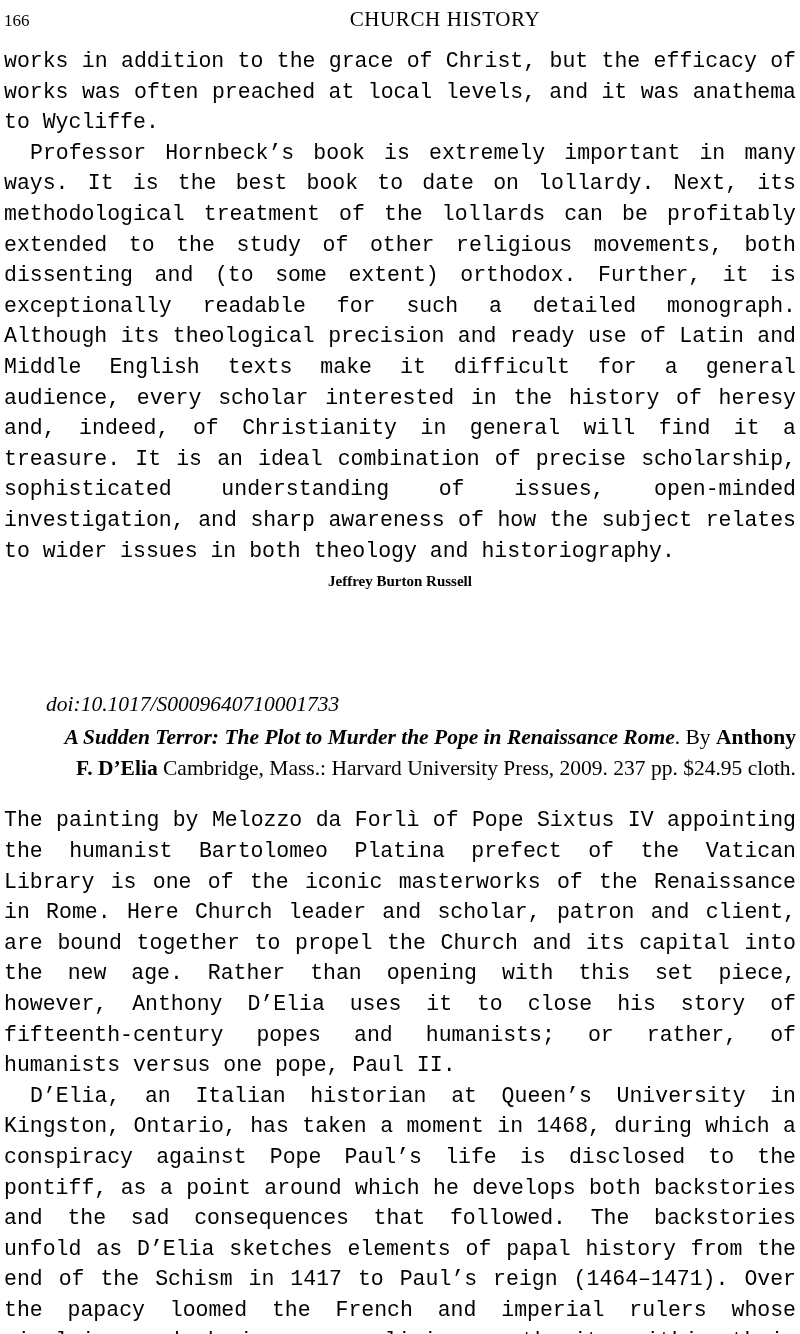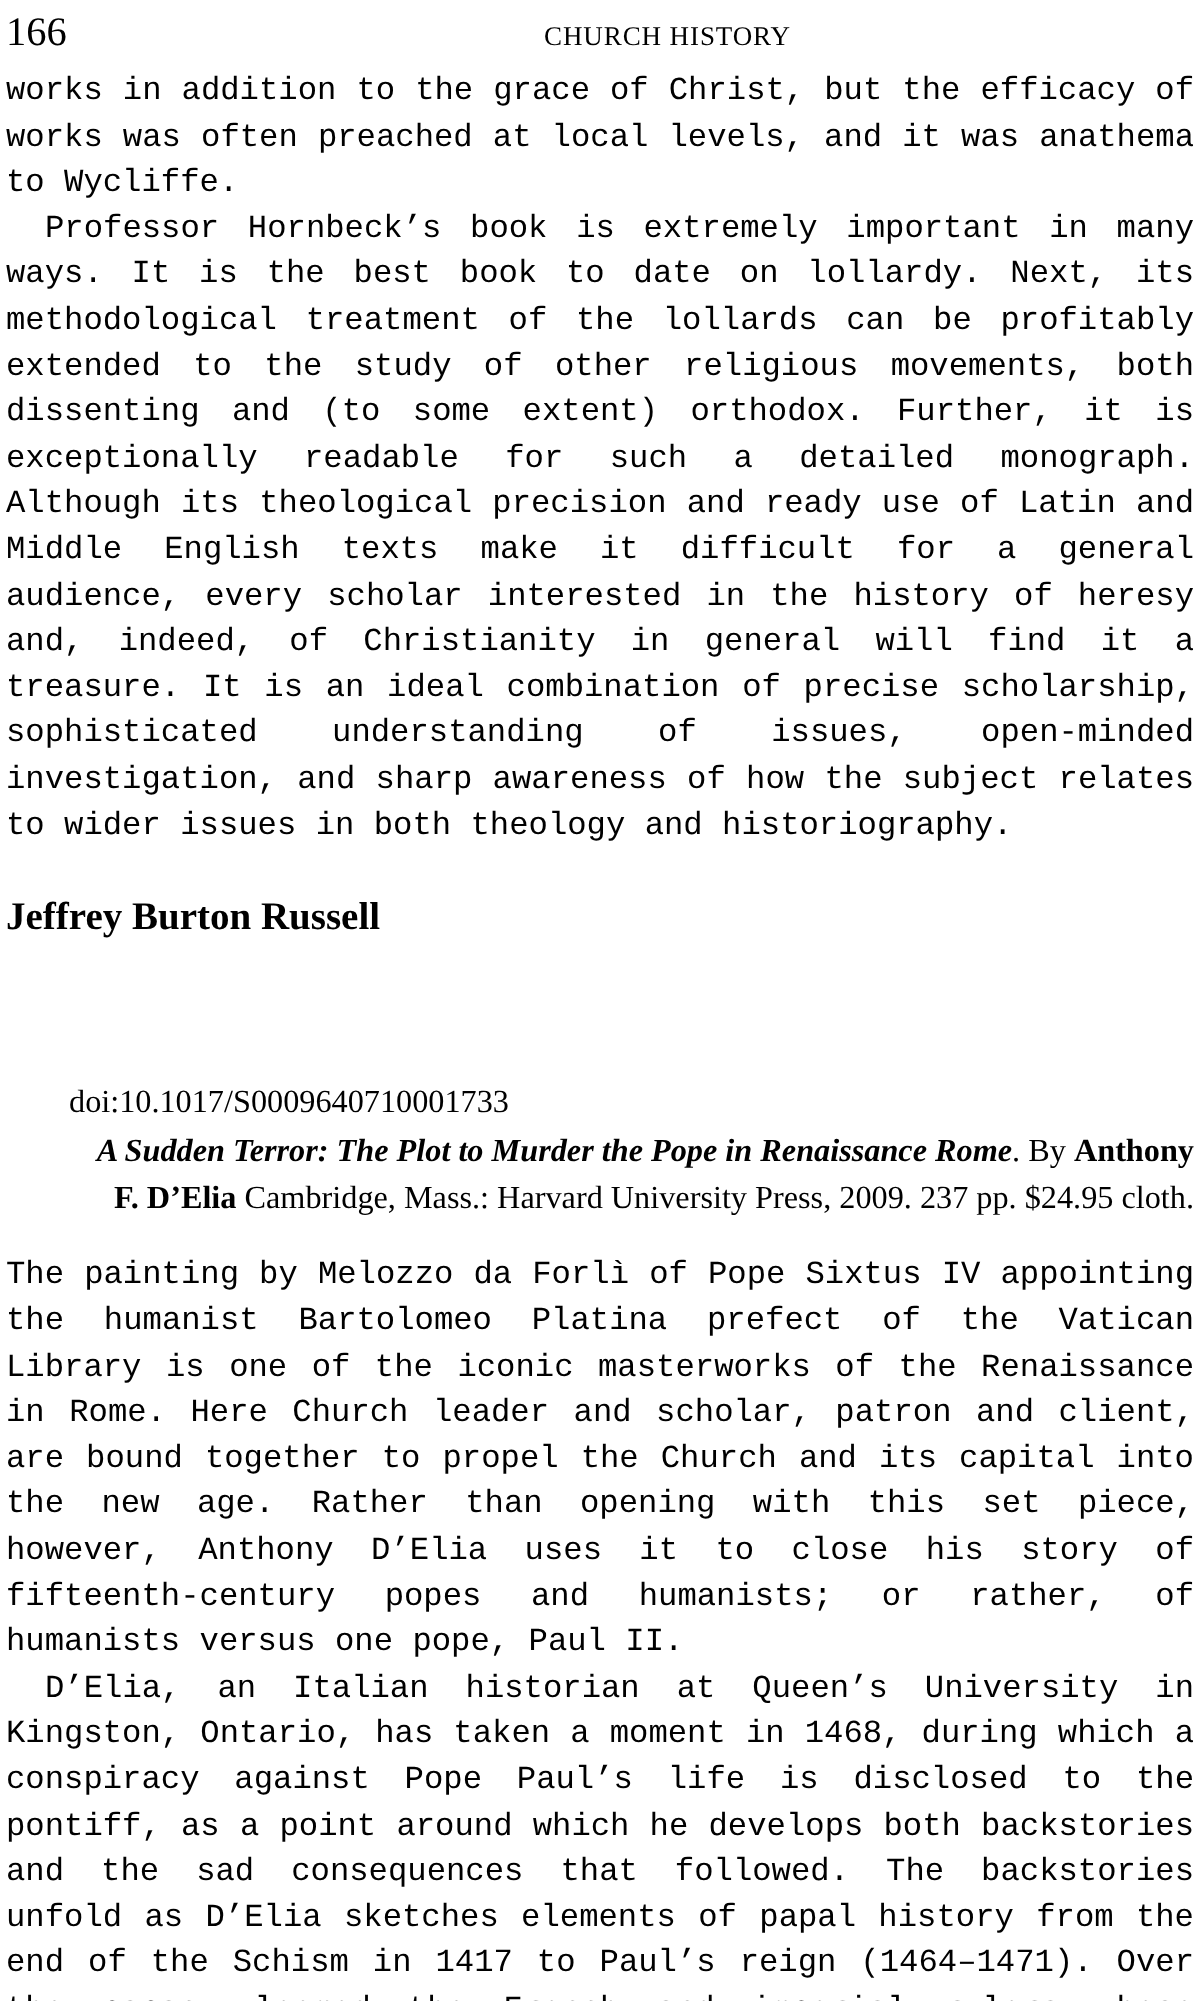"166" .folio { font-size: 27px -> 17px }
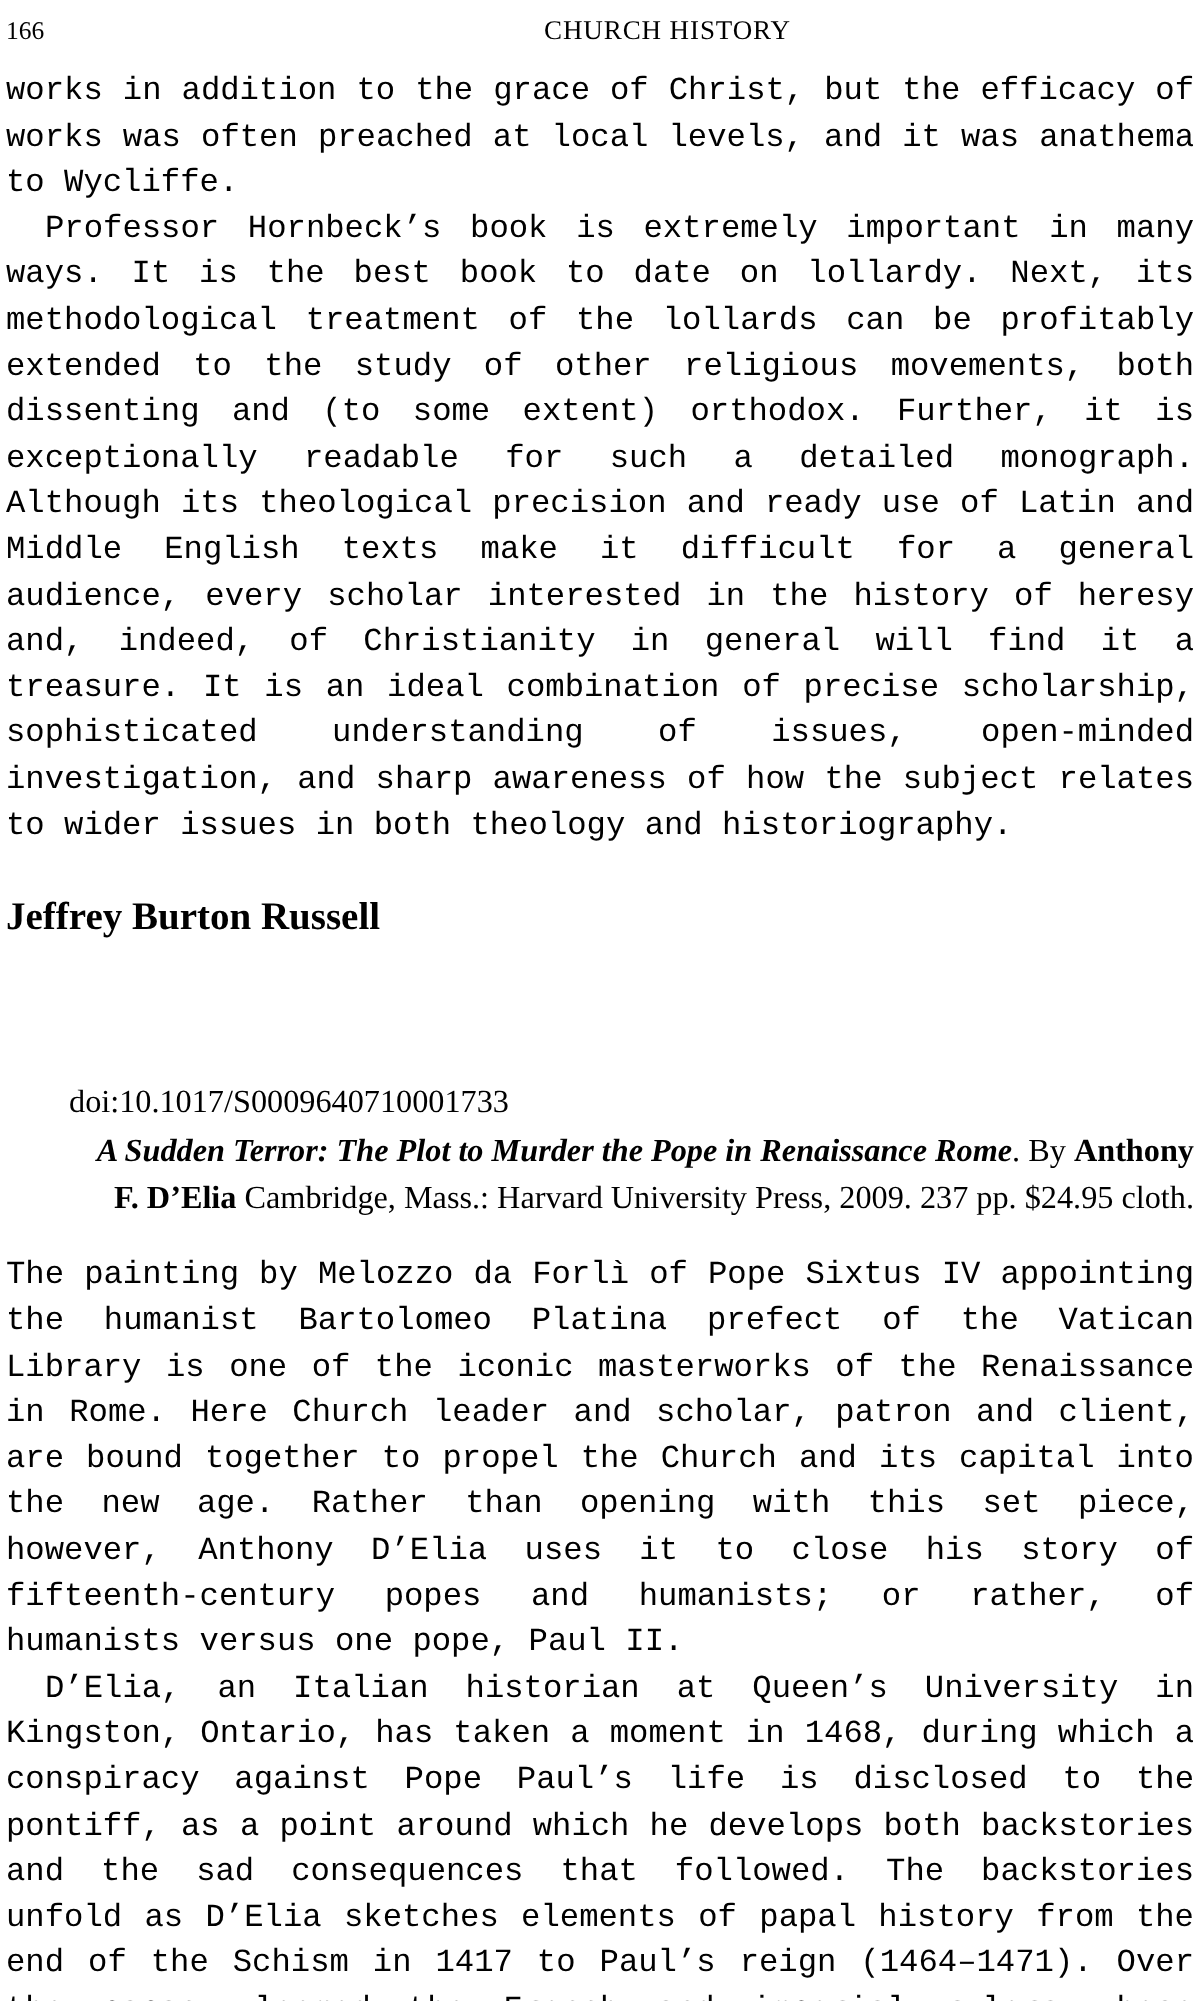"CHURCH HISTORY" .journal-title { font-size: 18px -> 21px }
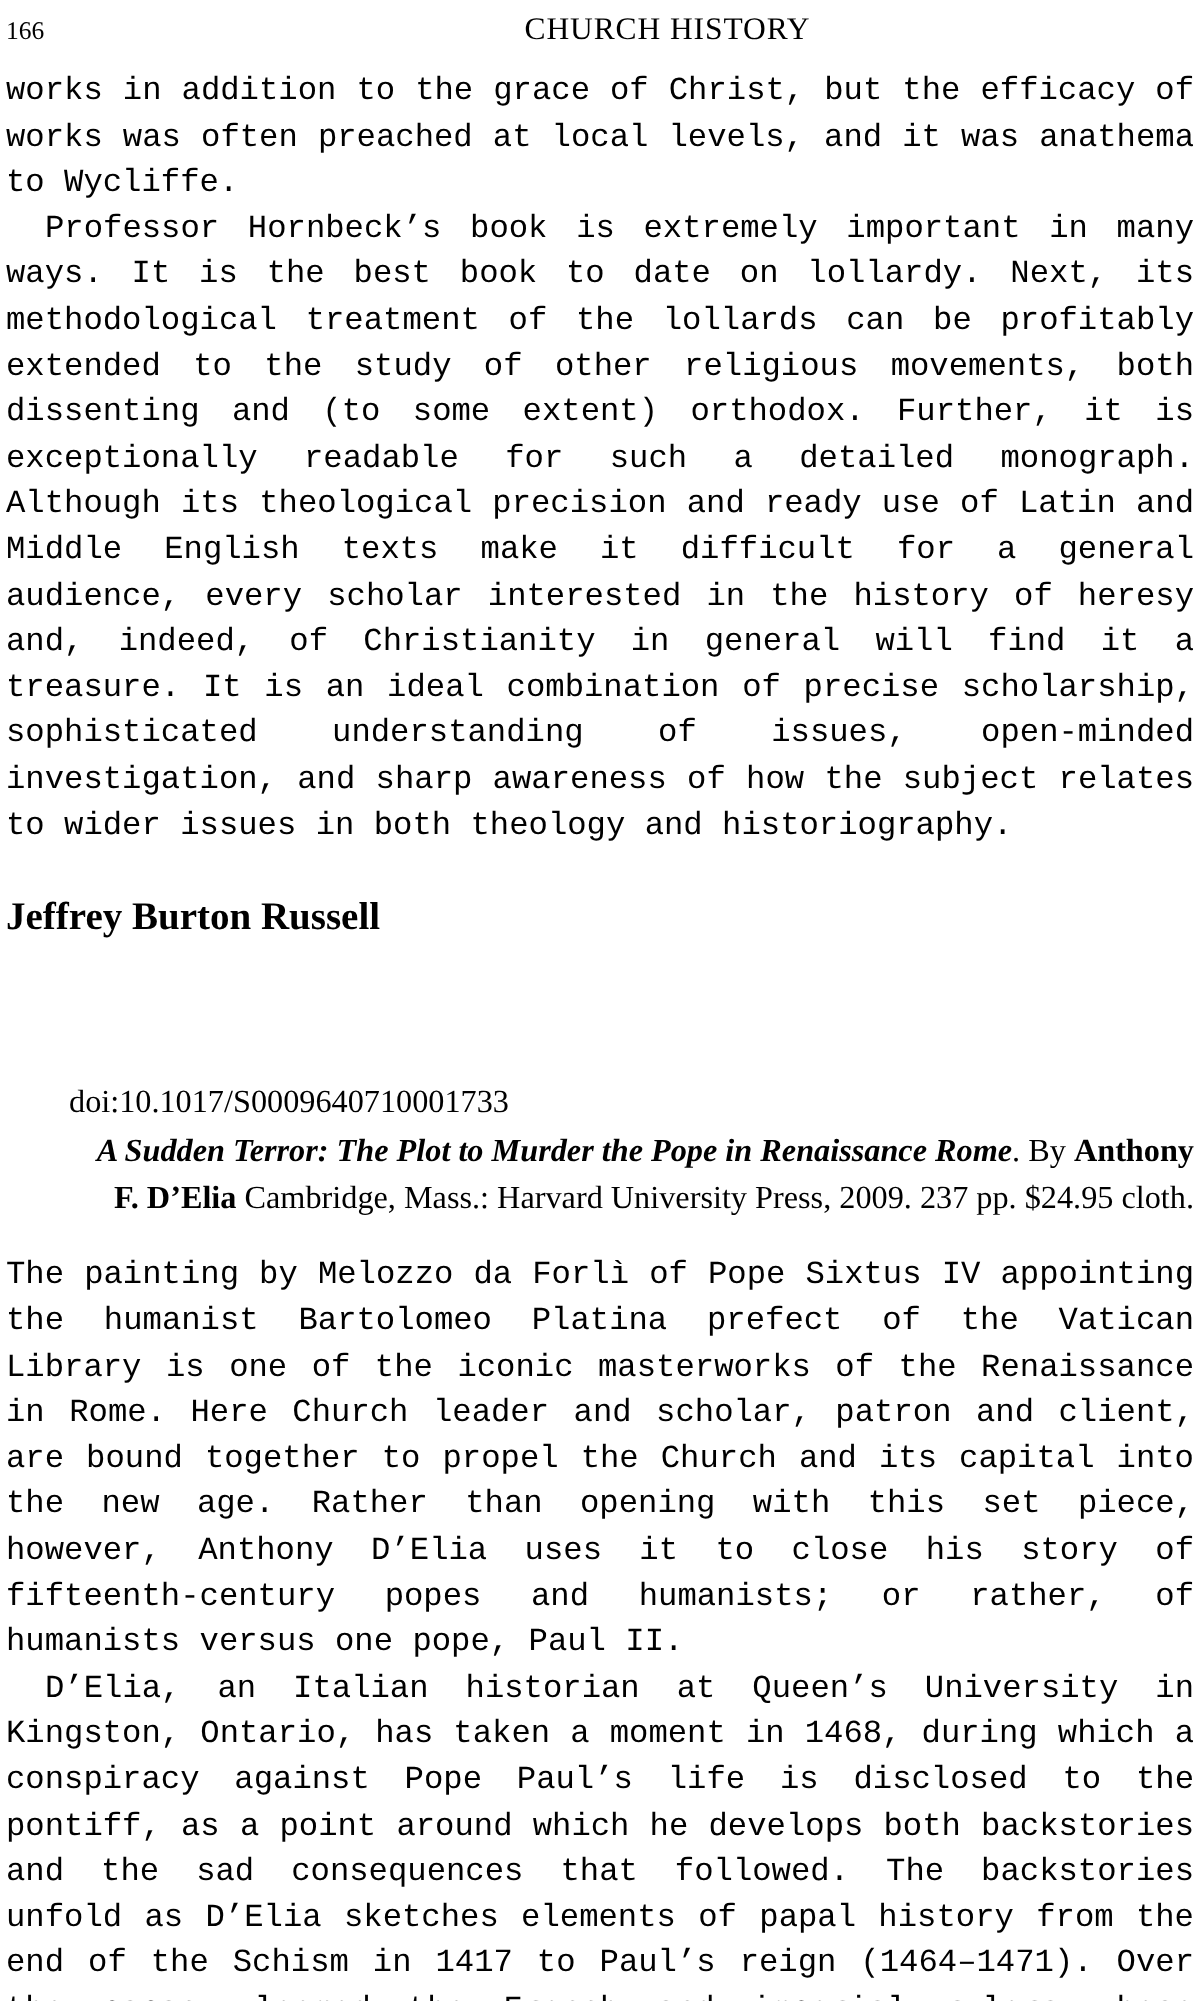"Jeffrey Burton Russell" .signature { font-size: 26px -> 15px; margin-top: 30px -> none; text-align: left -> center }
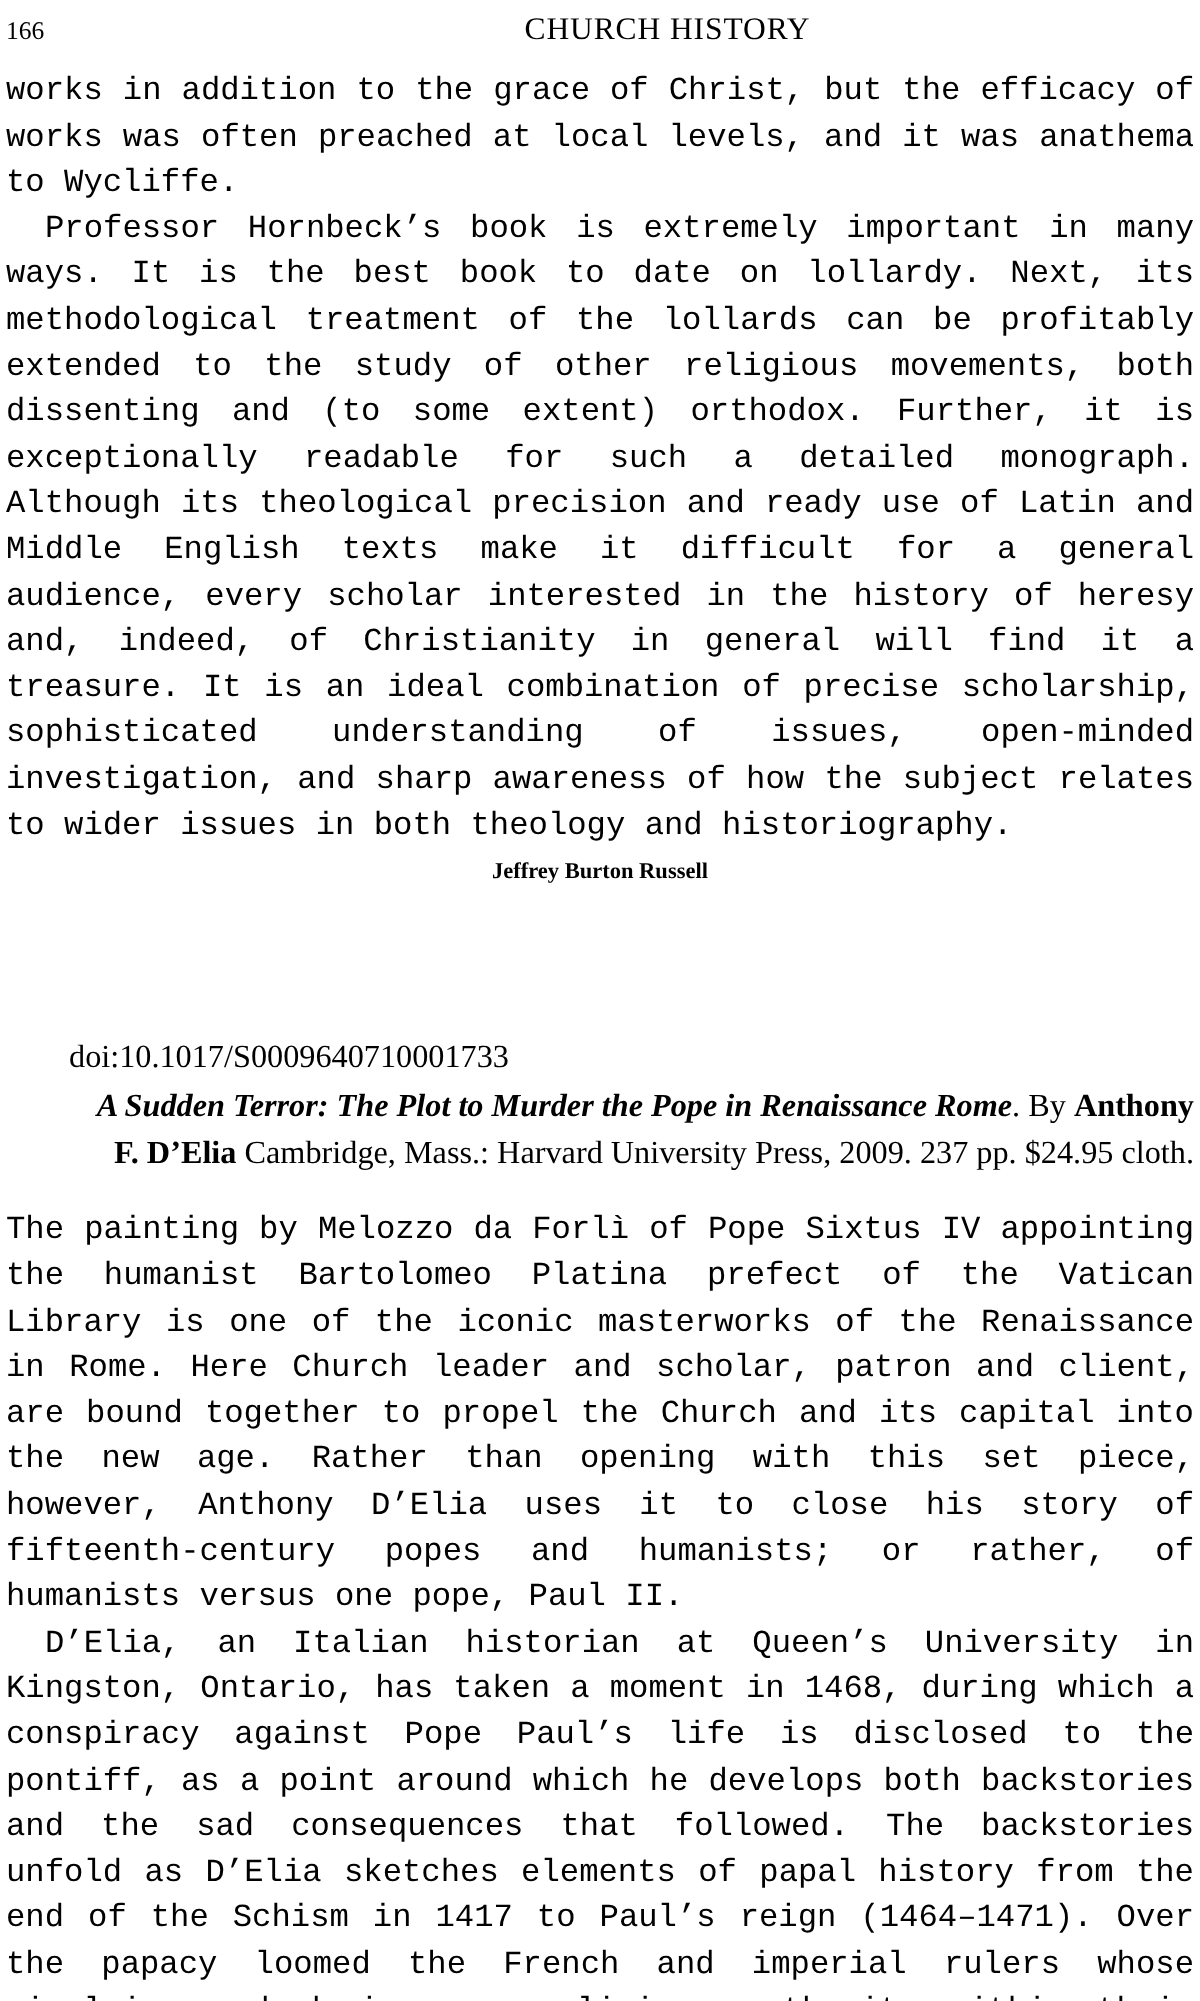"doi:10.1017/S0009640710001733" .doi { font-style: none -> italic }
